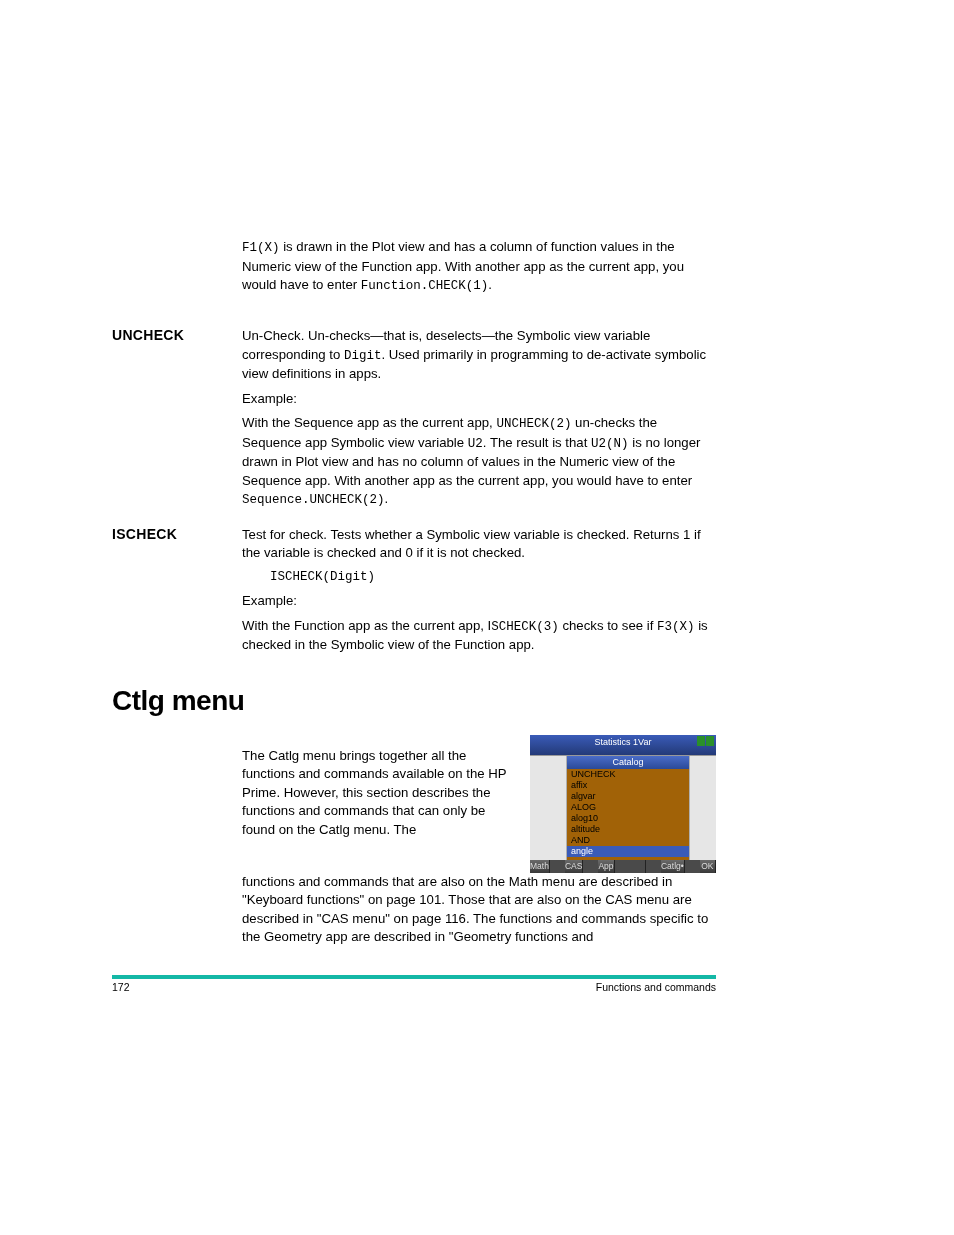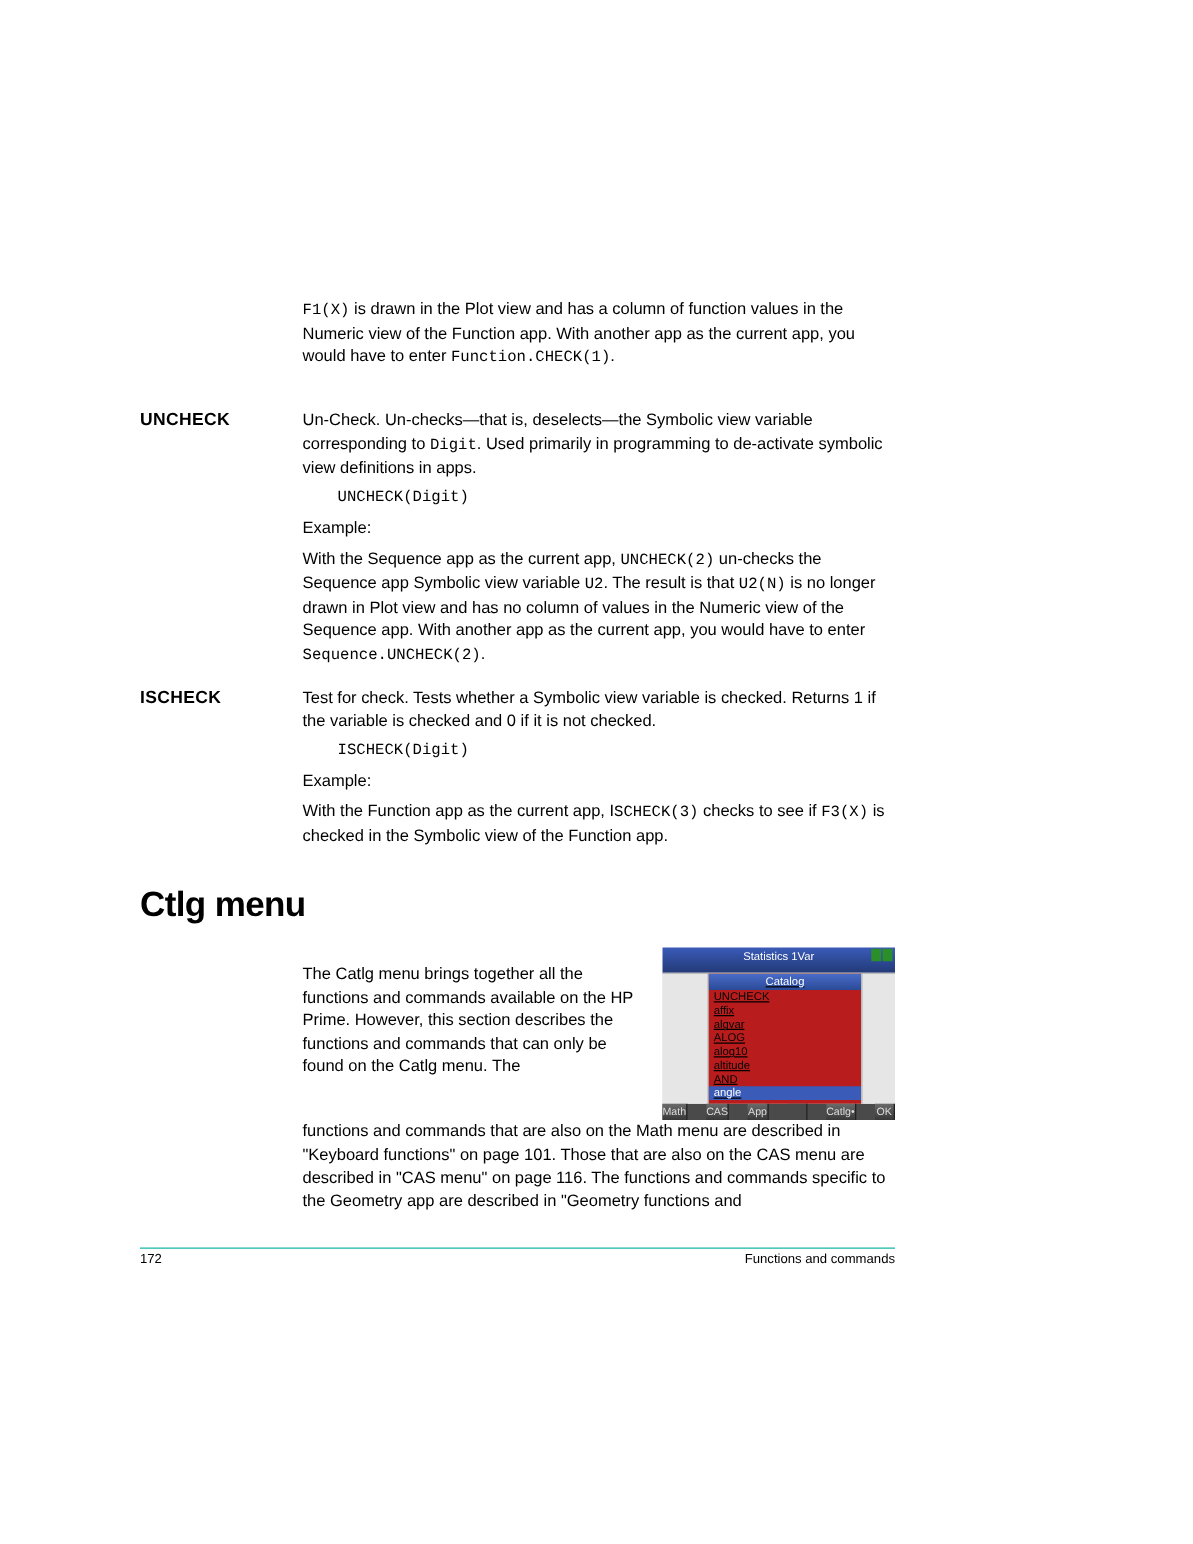"UNCHECK(Digit)" p.para { html: <p>UNCHECK(Digit)</p> -> none }
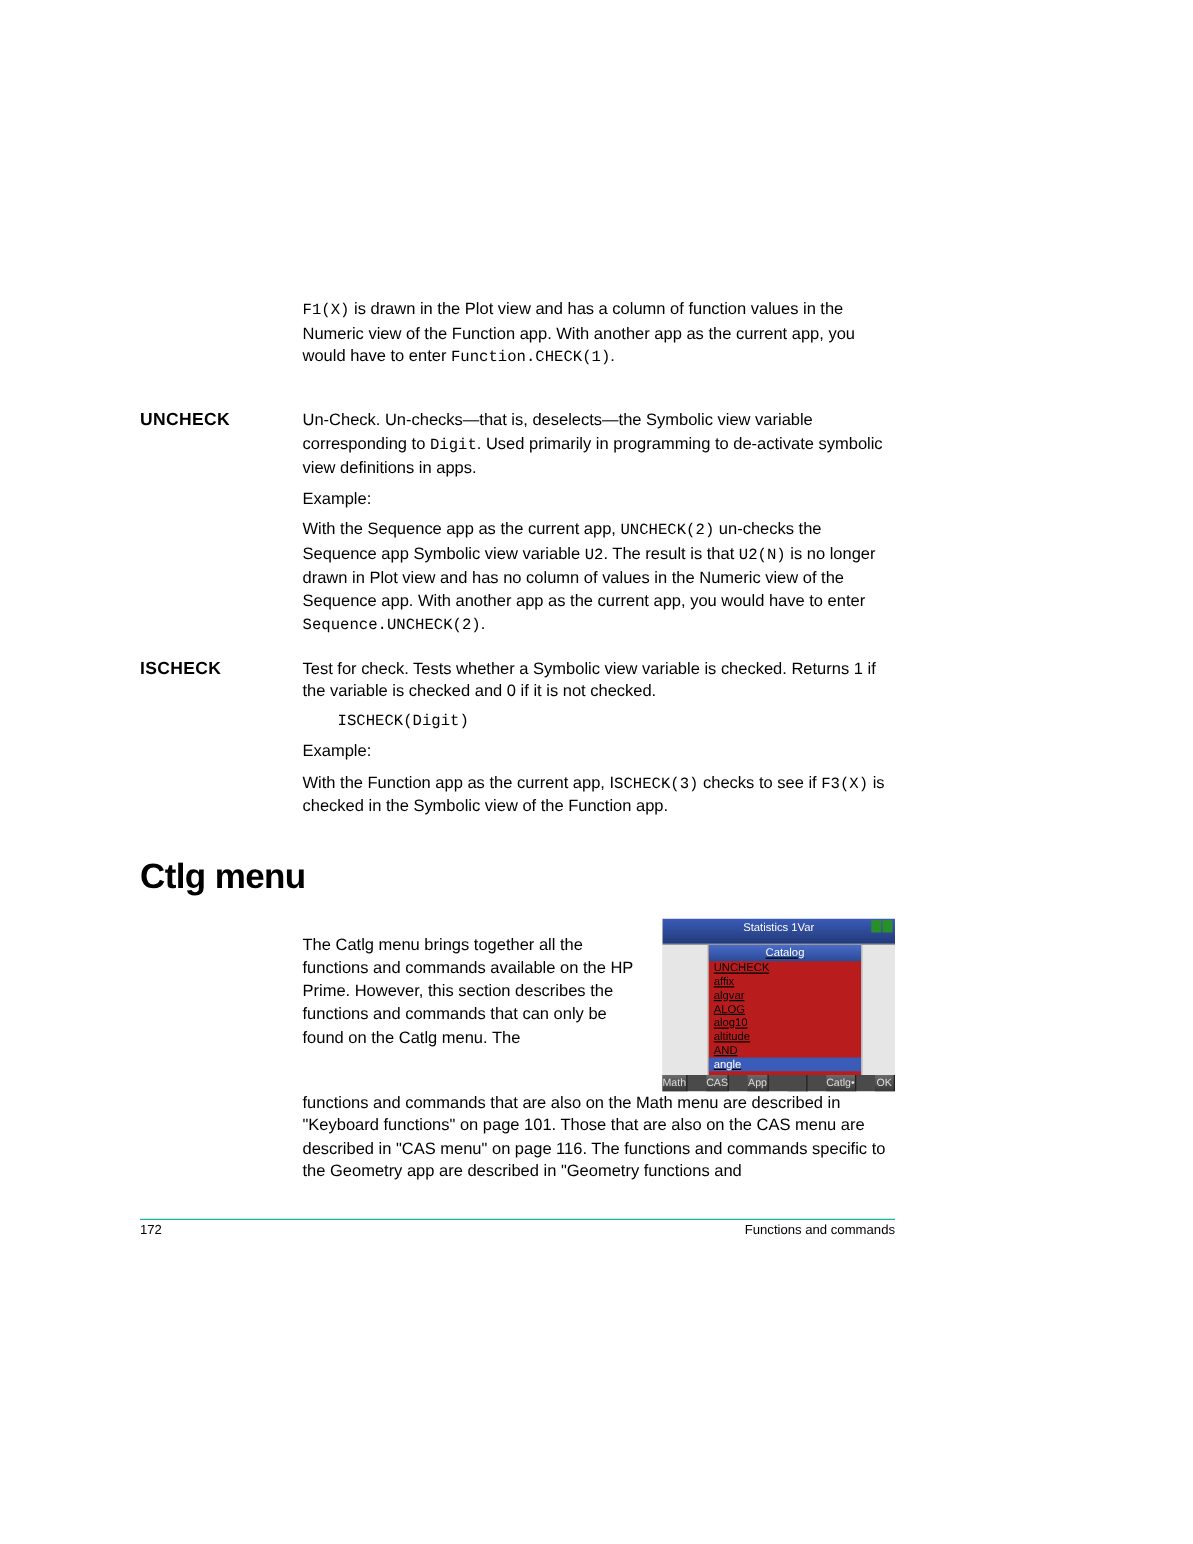"Catalog" .scr-list { background: #b91c1c -> #a16207; text-decoration: underline -> none }
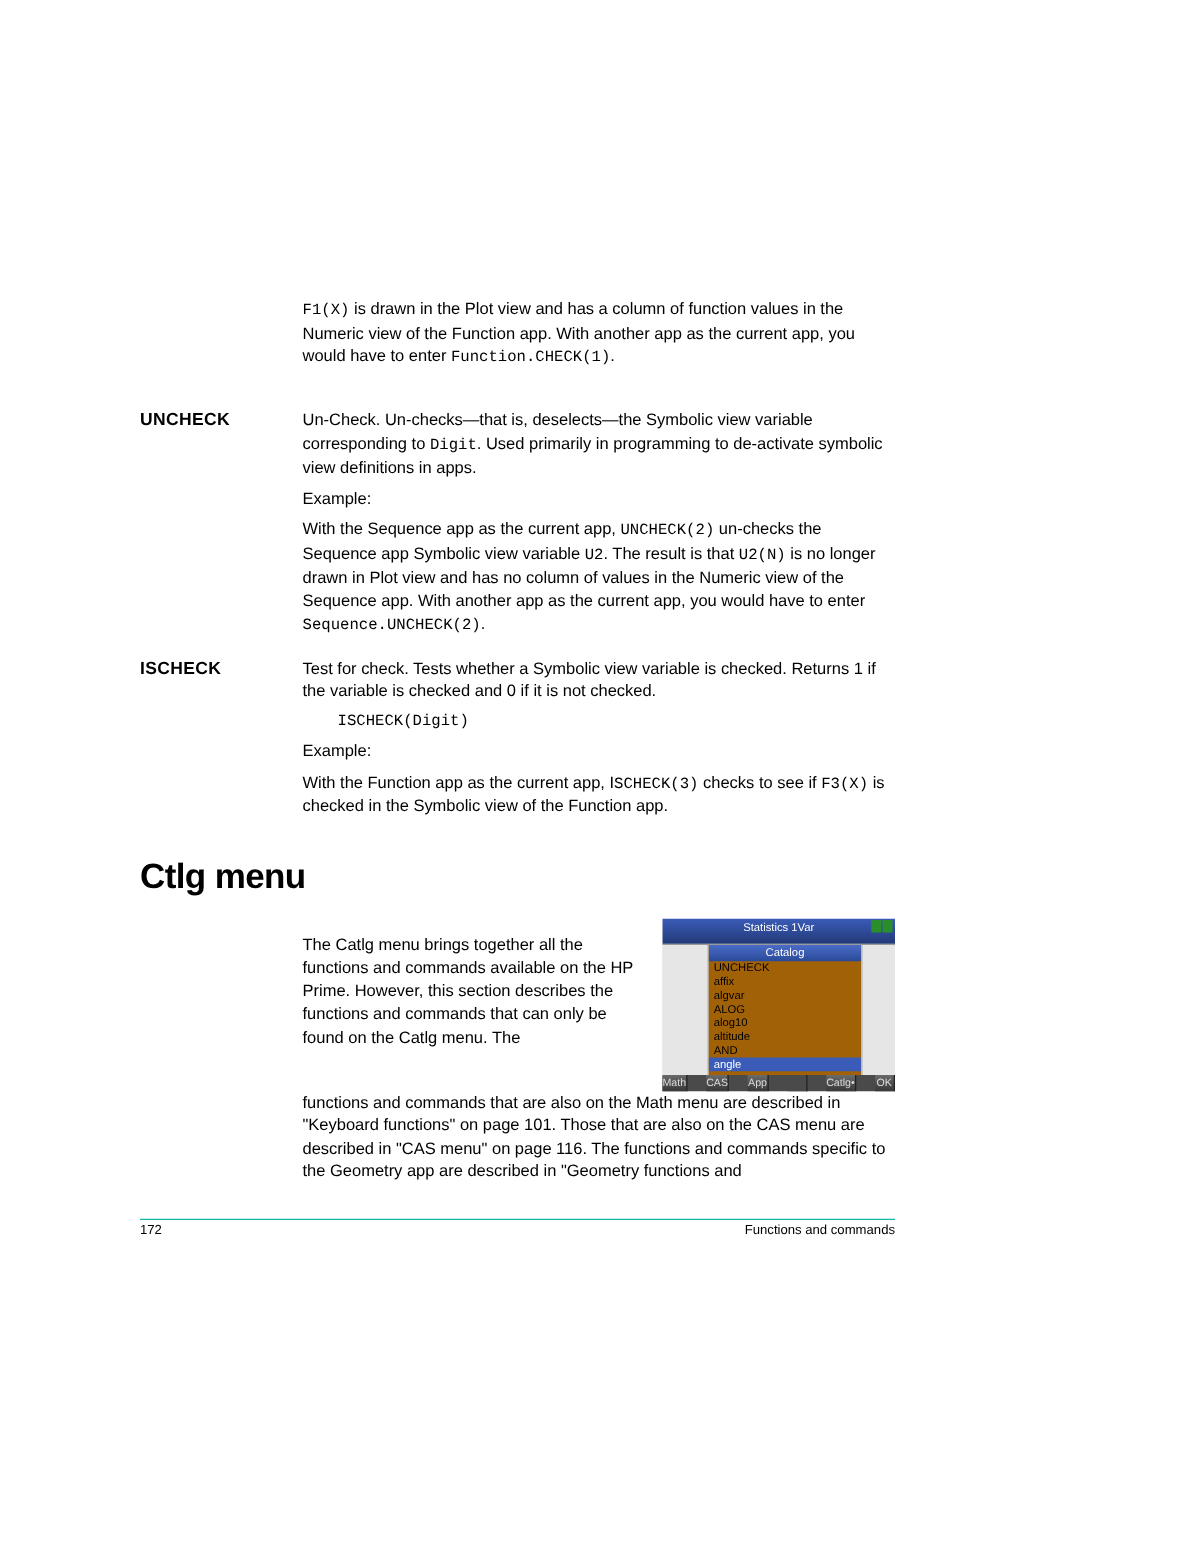"172" .footer { border-top: 1px solid #14b8a6 -> 4px solid #14b8a6 }
